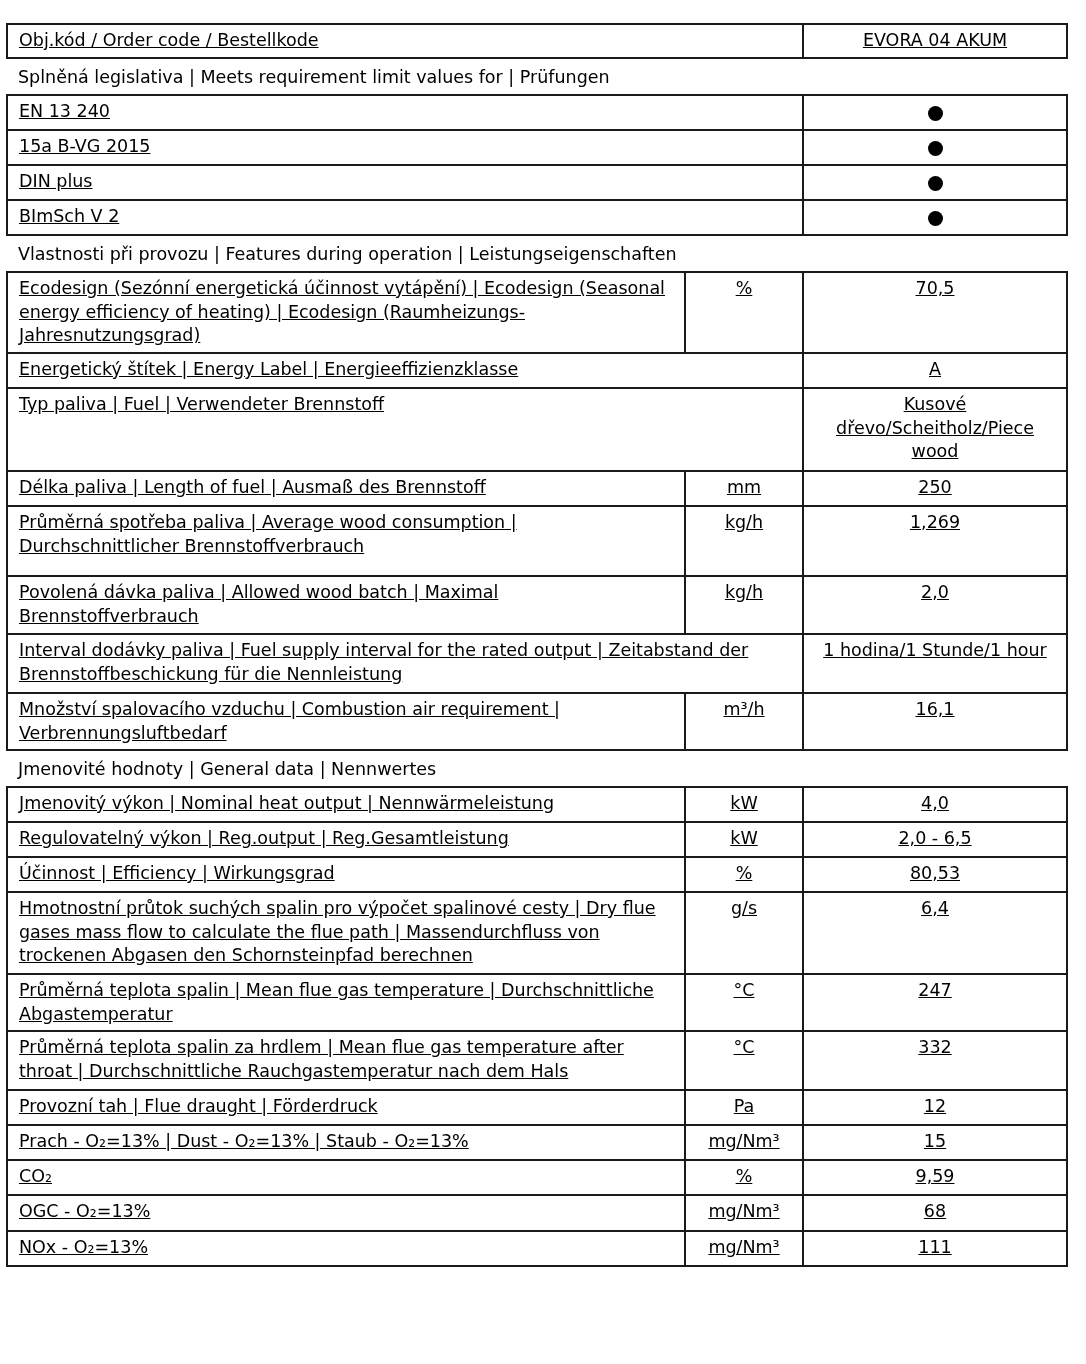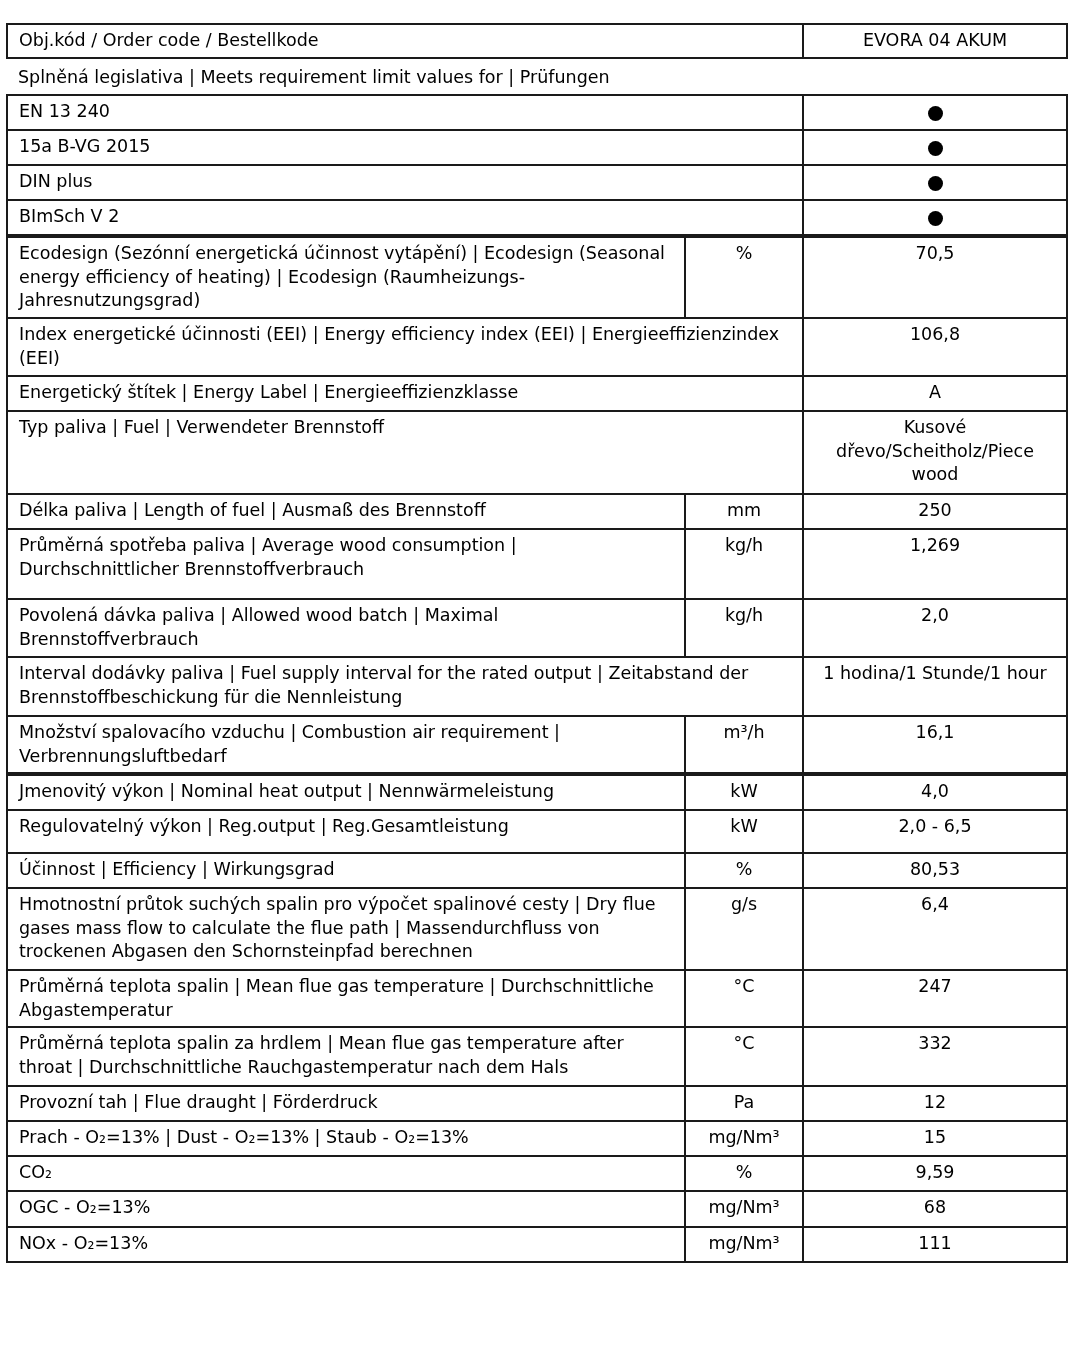"Obj.kód / Order code /" table { text-decoration: none -> underline }
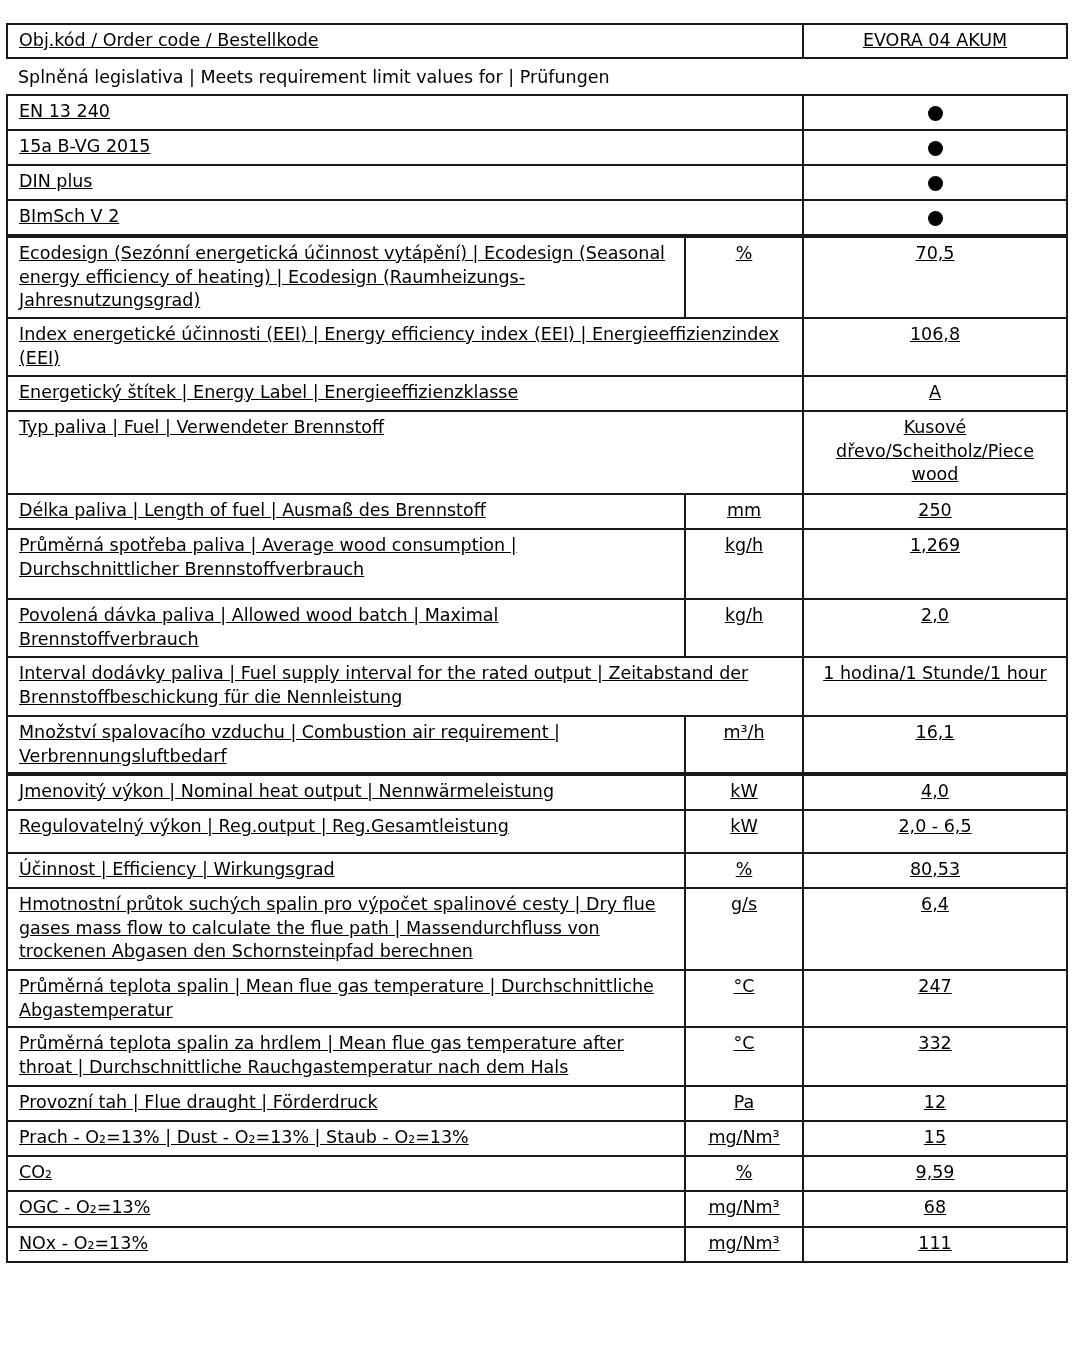"Vlastnosti při provozu | Features" div.heading { html: none -> <div>Vlastnosti při provozu | Features during operation | Leistungseigenschaften</div> }
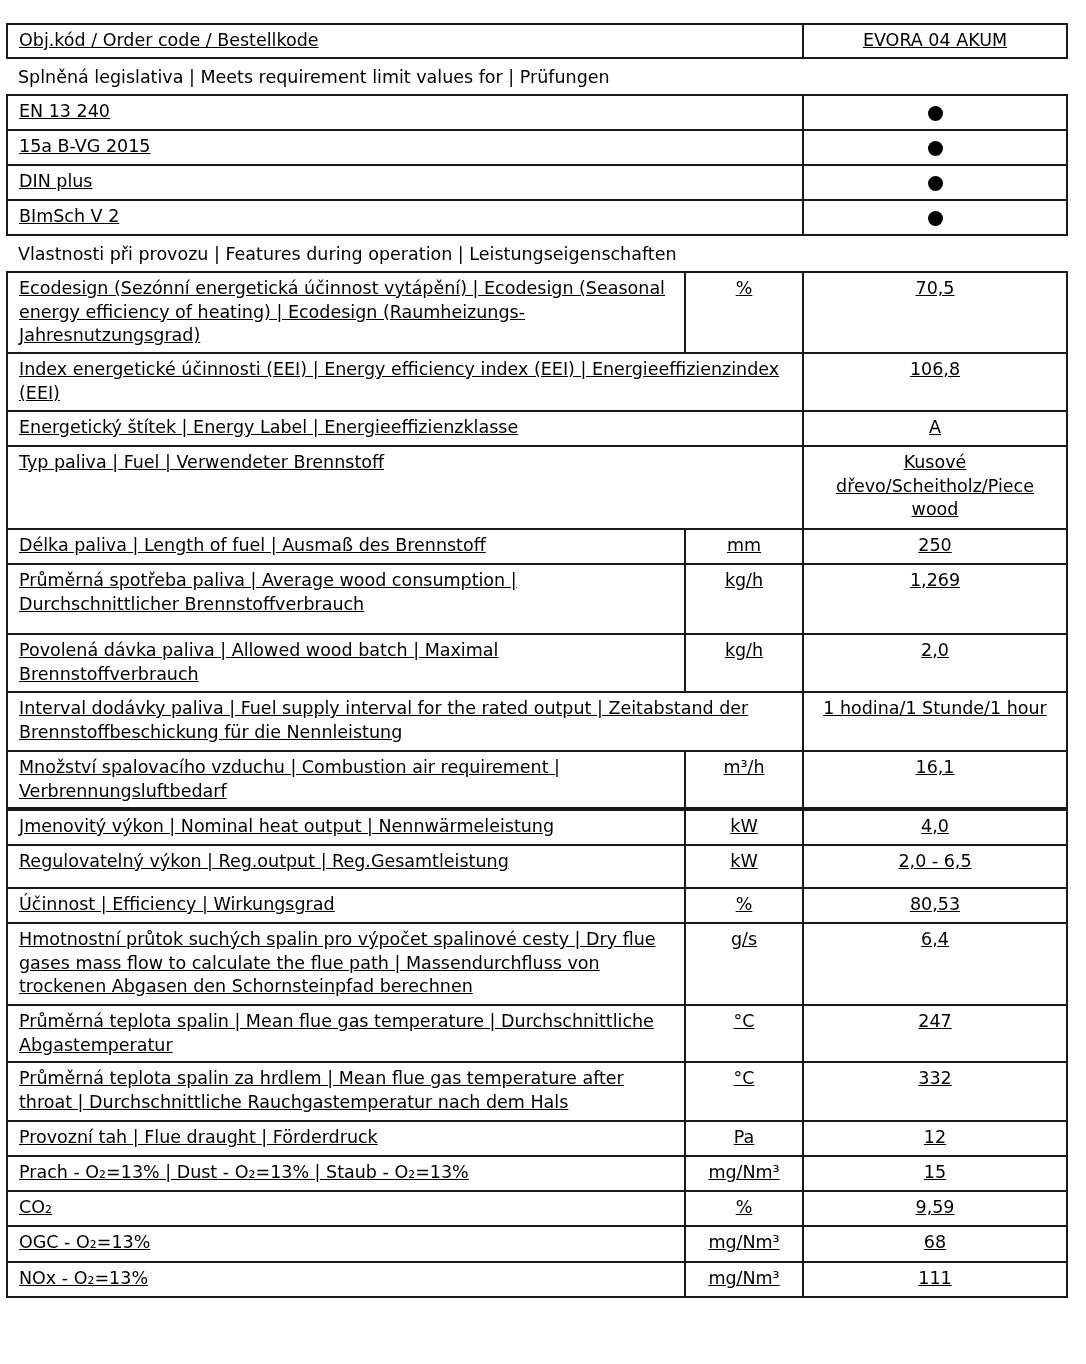"Index energetické účinnosti (EEI) |" tr { html: <tr> <td>Index energetické účinnosti (EEI) | Energy efficiency index (EEI) | Energieeffizienzindex (EEI)</td> <td>106,8</td> </tr> -> none }
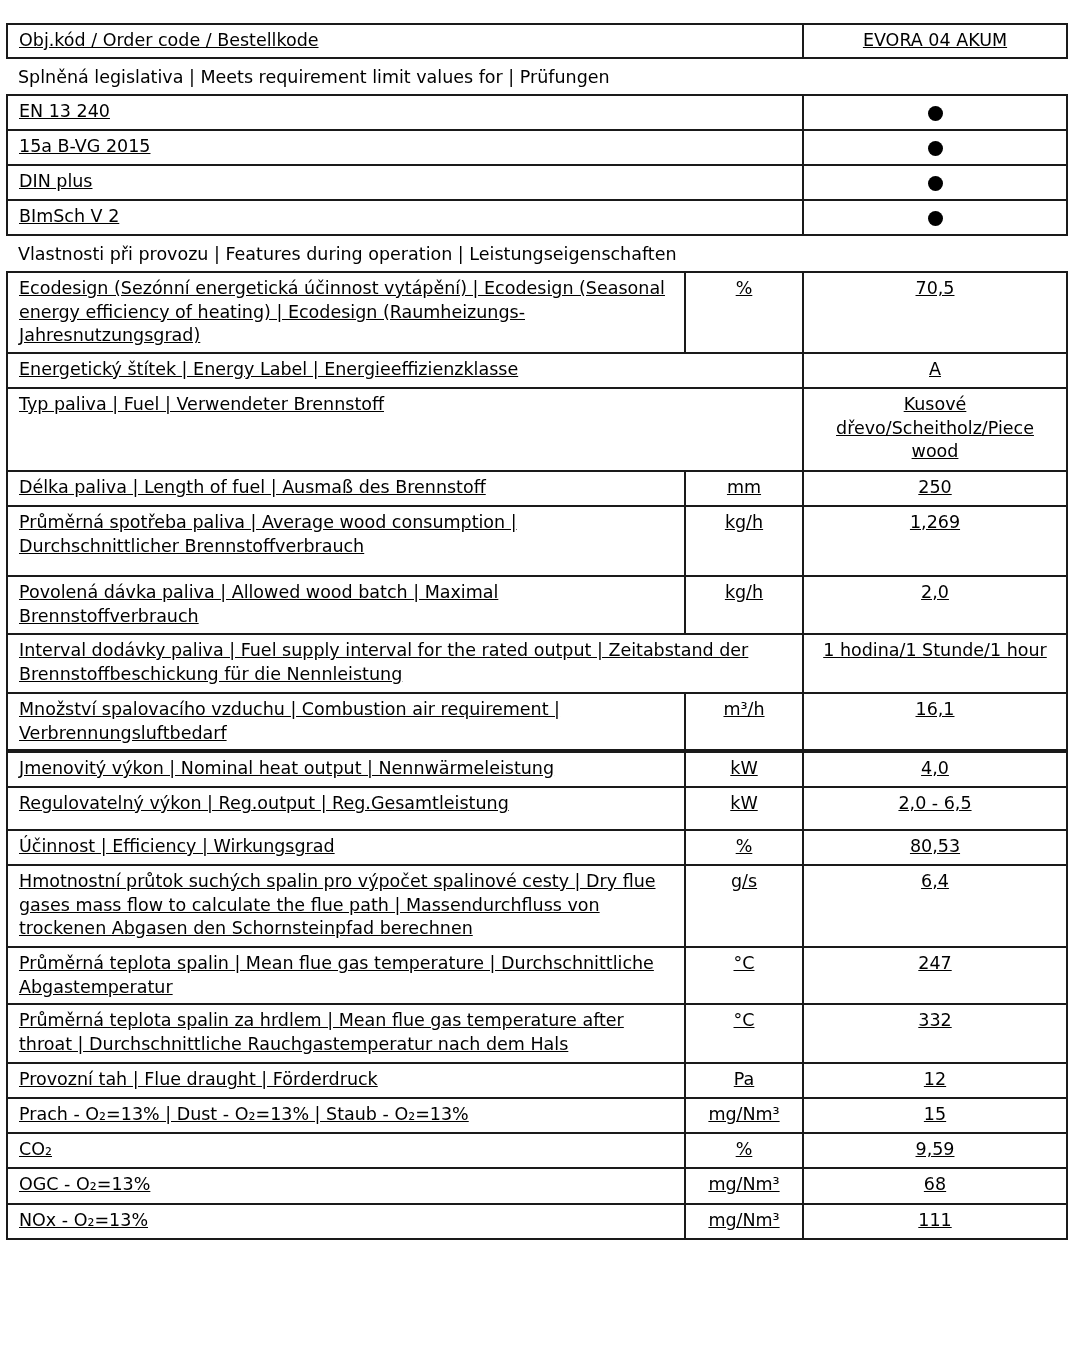"Jmenovité hodnoty | General data" div.heading { html: none -> <div>Jmenovité hodnoty | General data | Nennwertes</div> }
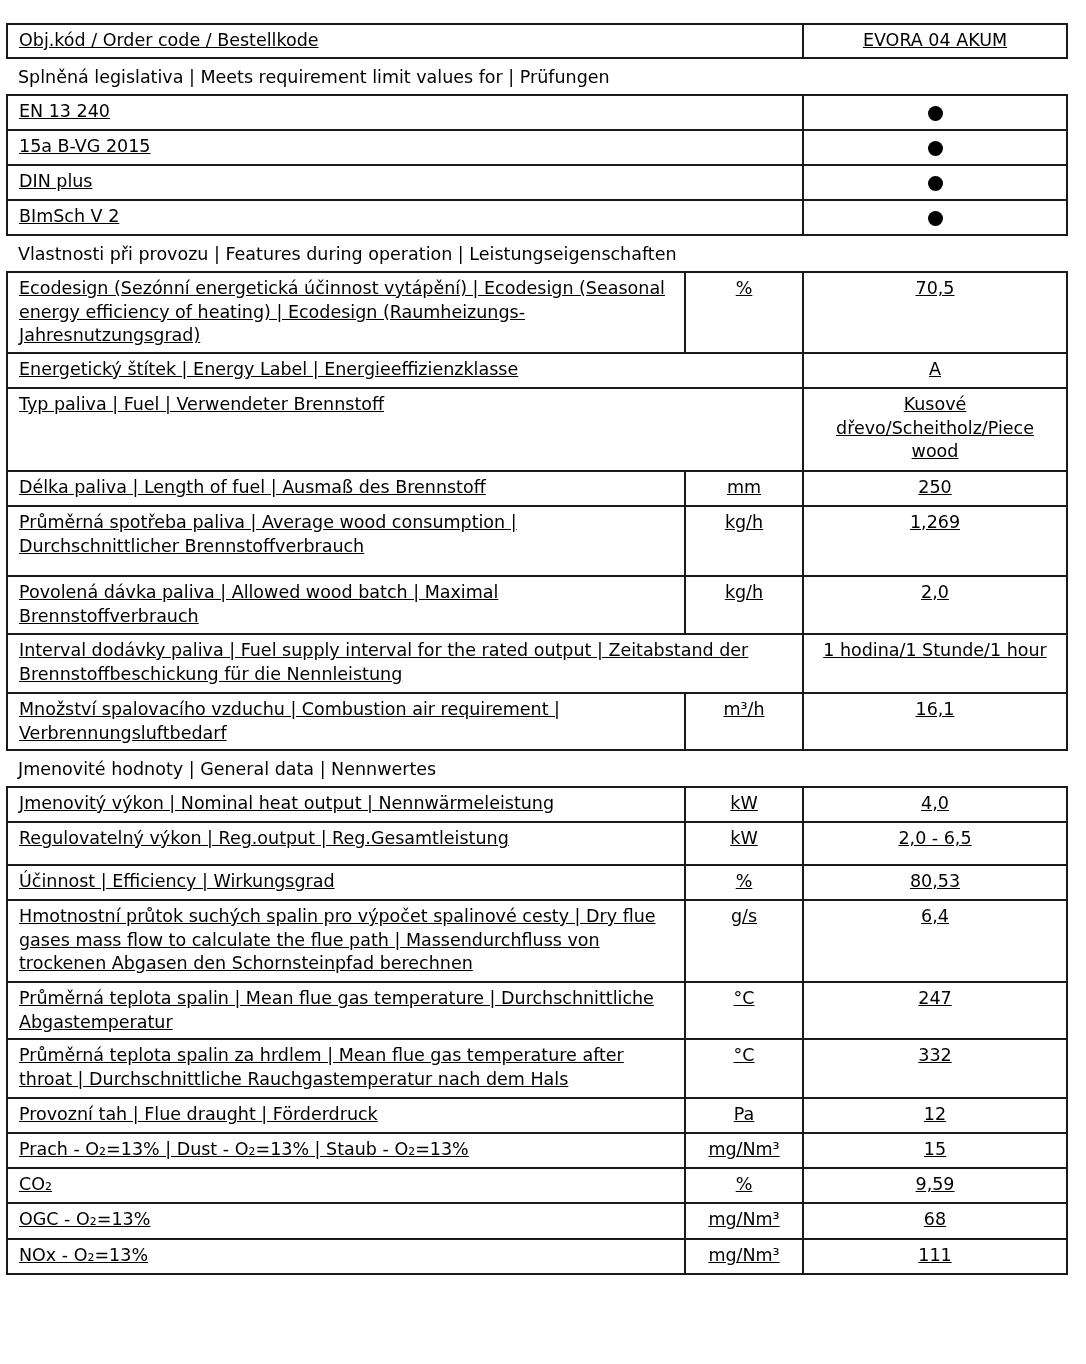"Regulovatelný výkon | Reg.output |" tr { height: 43px -> 35px }
